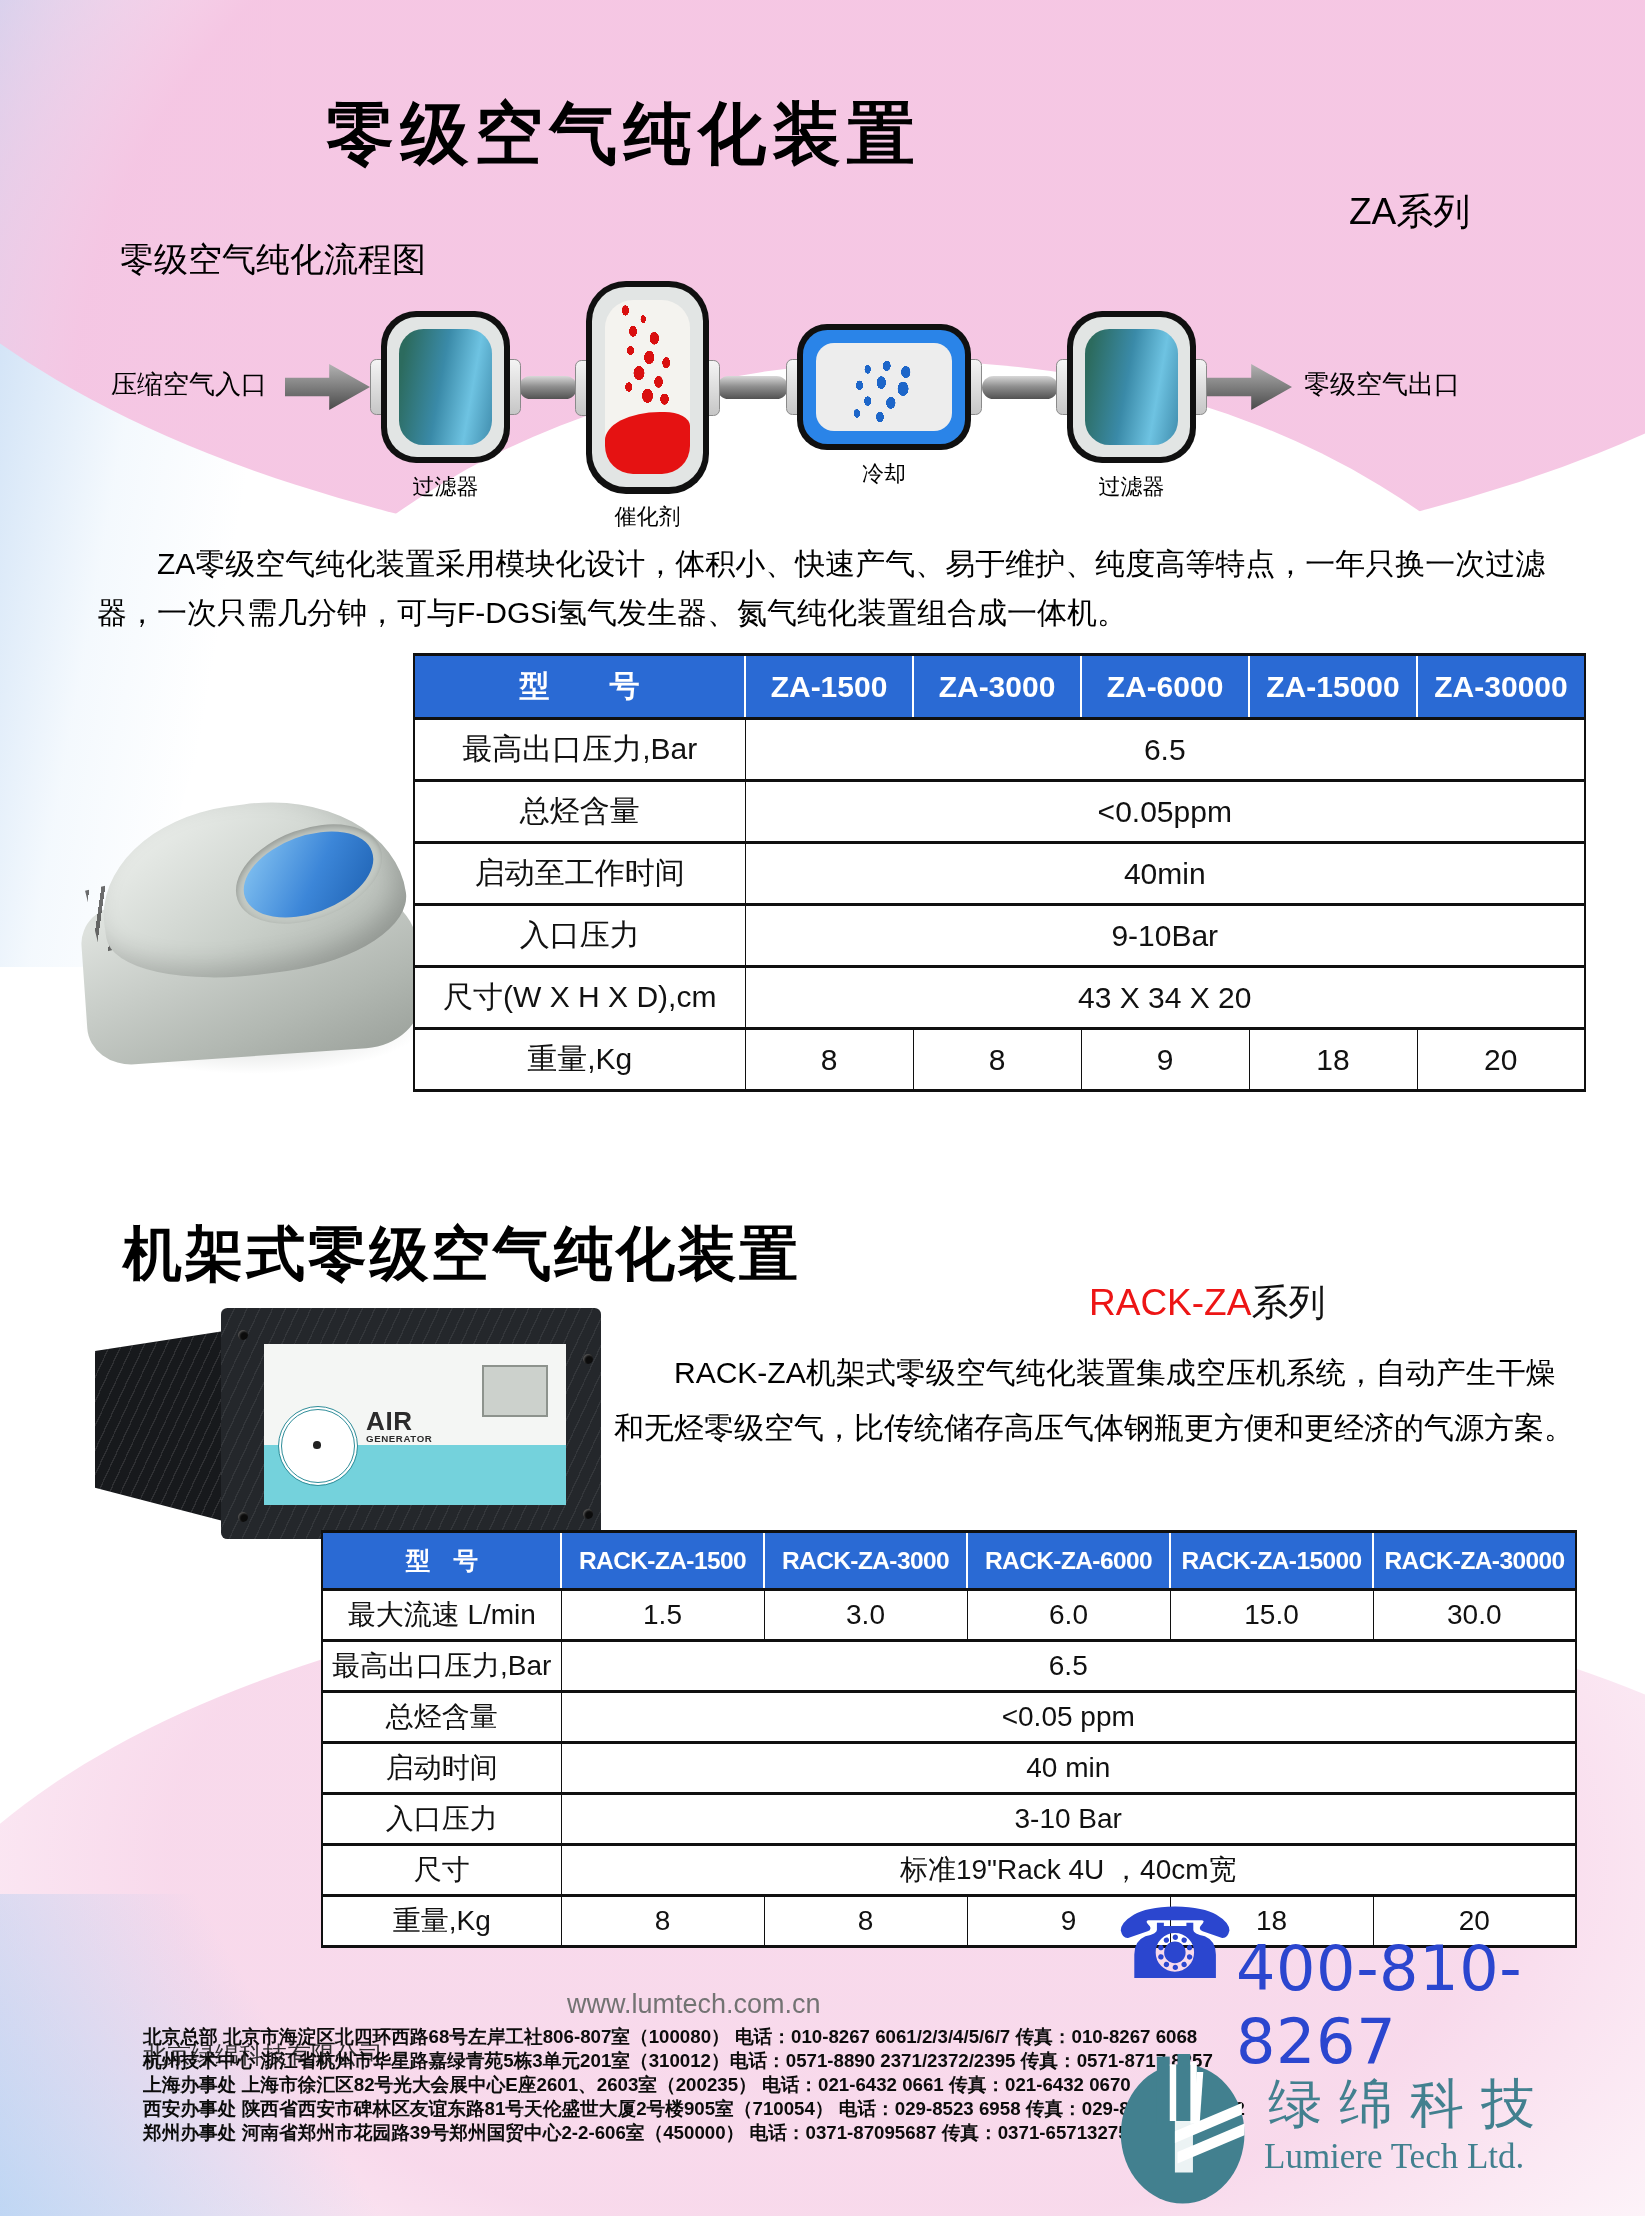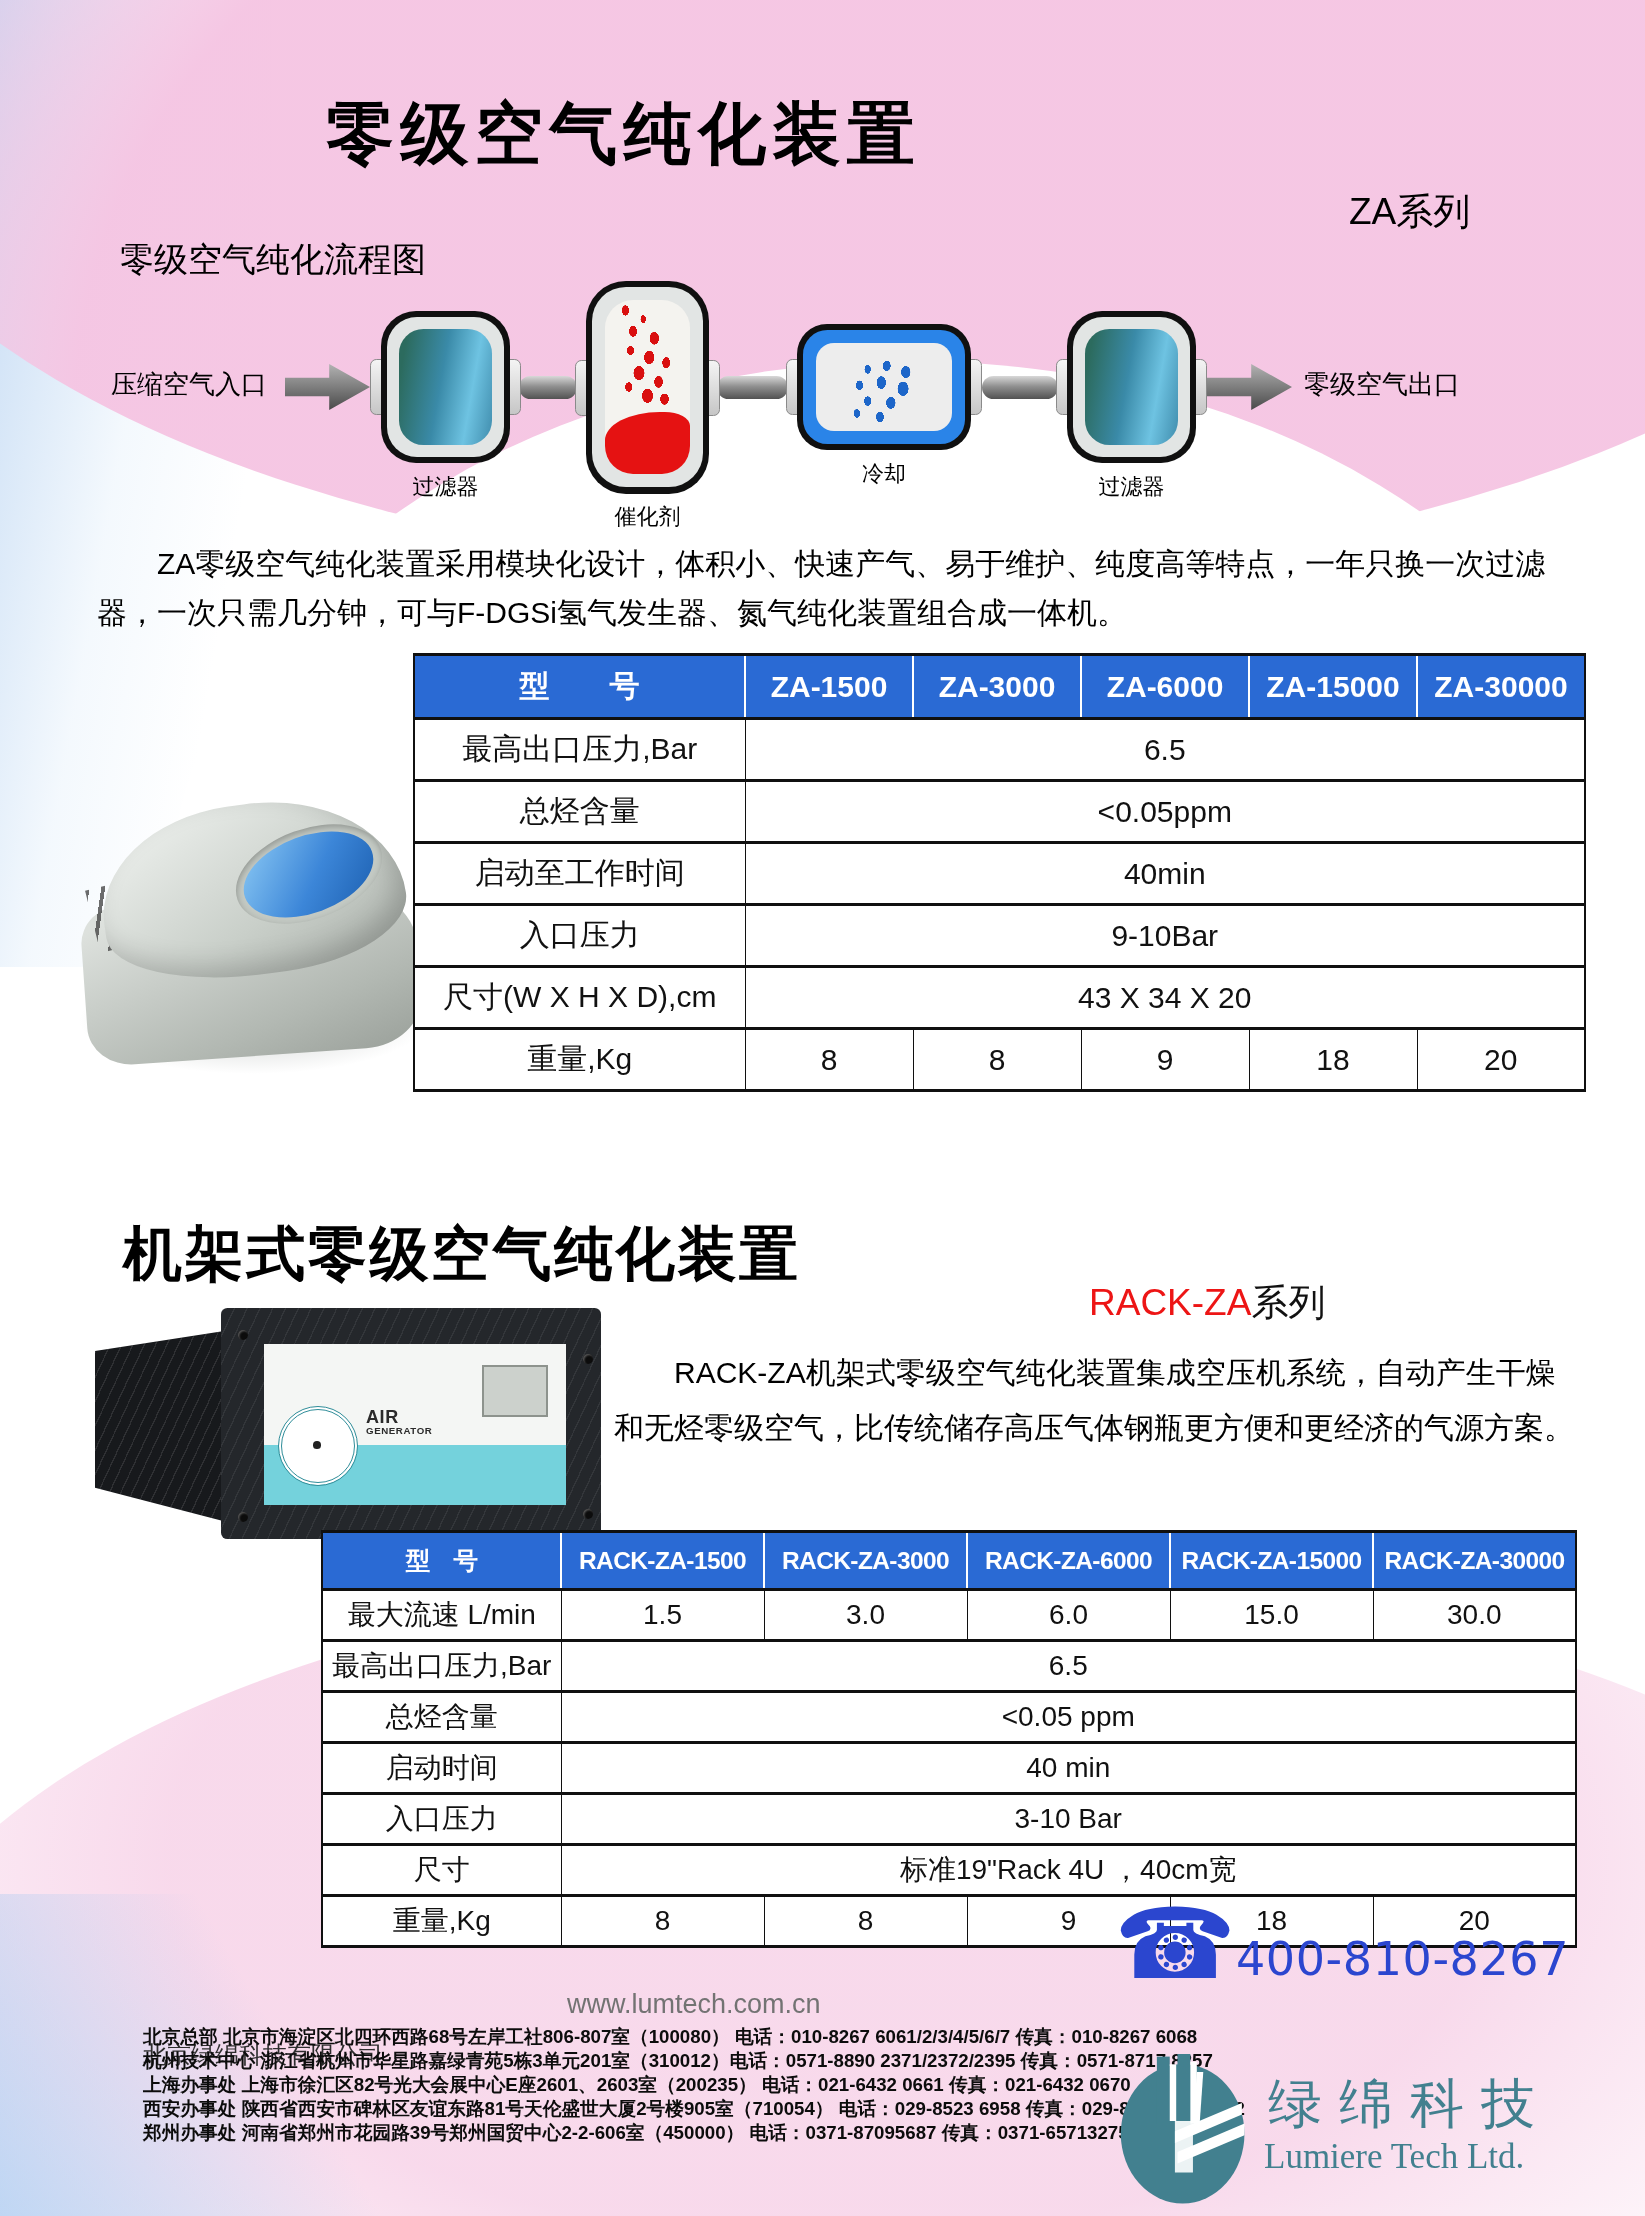"AIR" .rack-brand .l1 { font-size: 18px -> 26px }
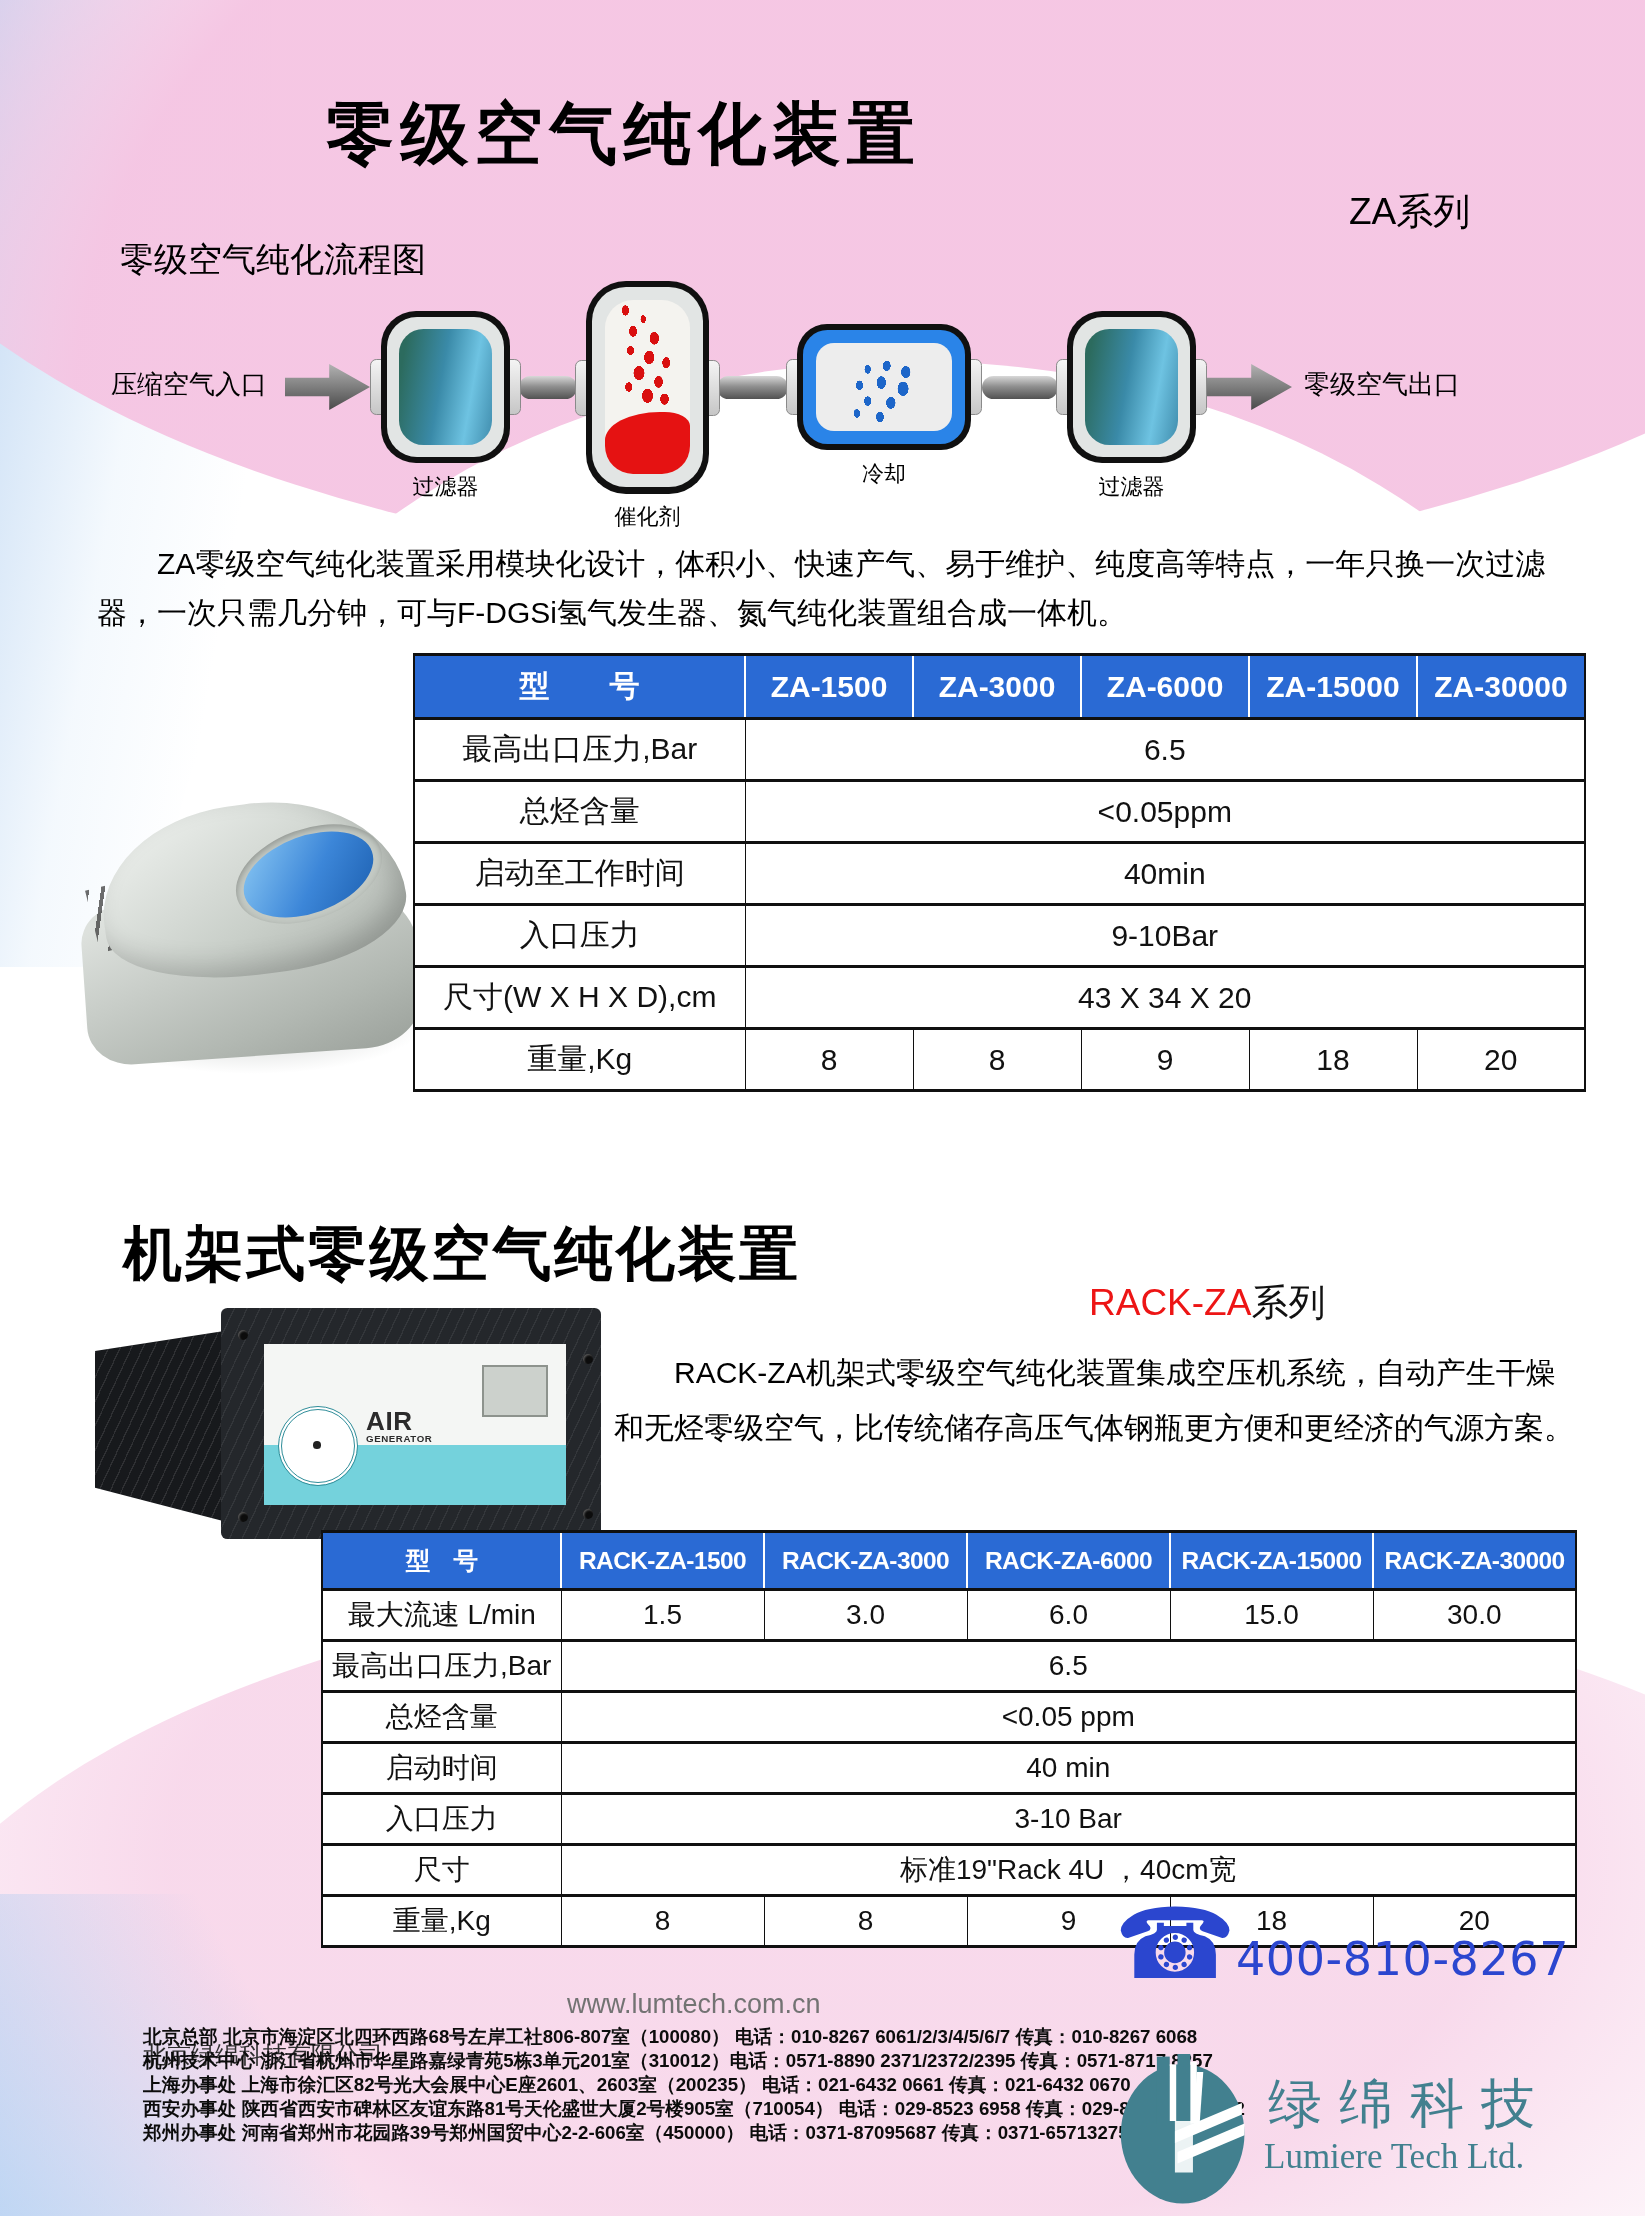"400-810-8267" .hotline { font-size: 46px -> 62px }
